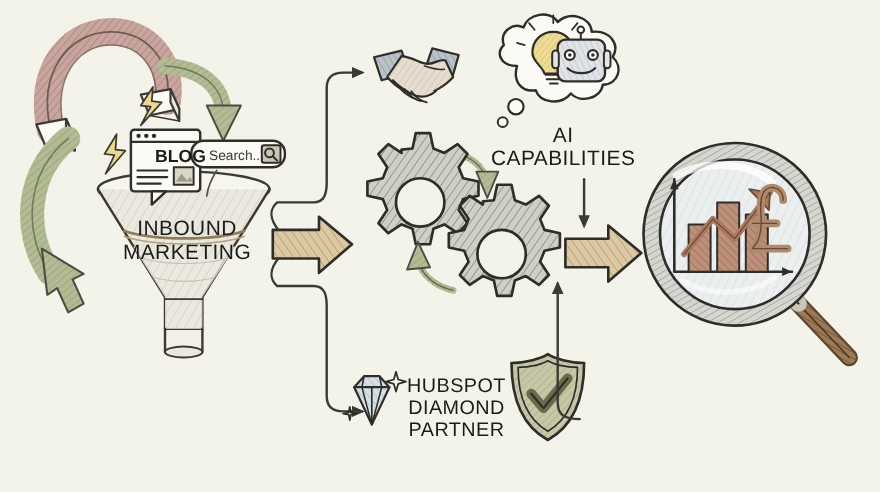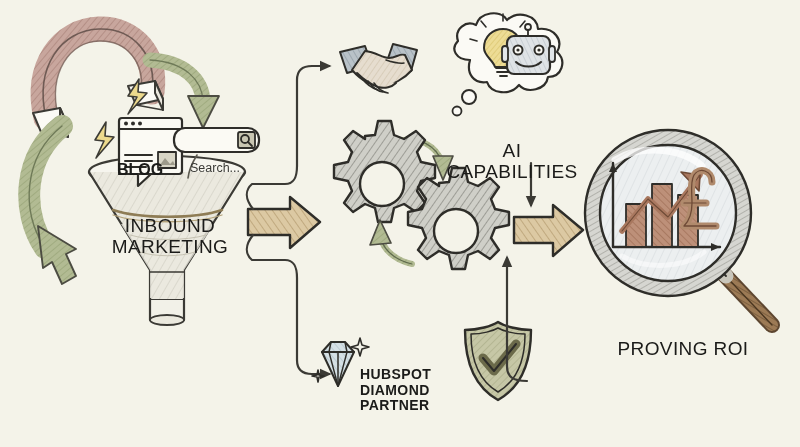"AI" .lbl { margin-top: 27px -> none }
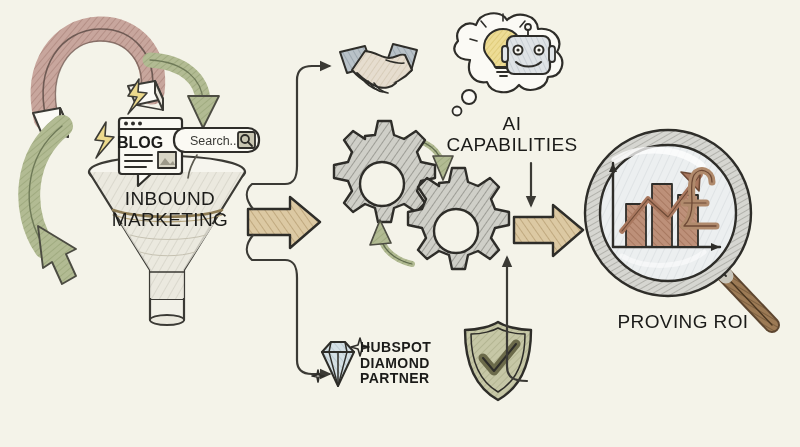"BLOG" #lbl-blog { left: 116px -> 140px }
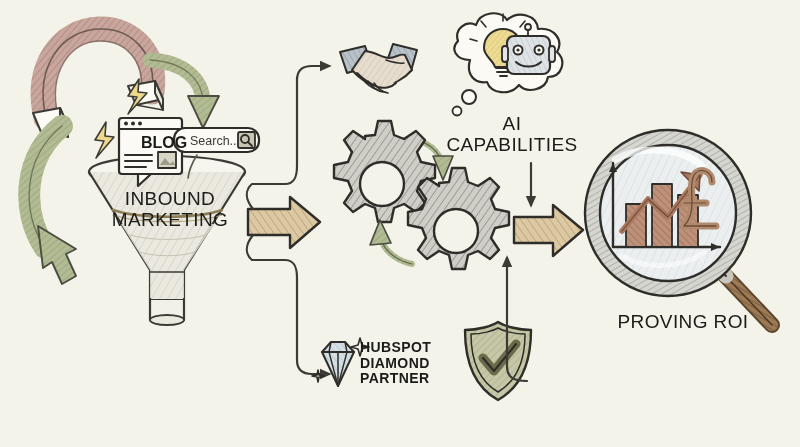"INBOUND" #lbl-inbound { top: 188px -> 198px }
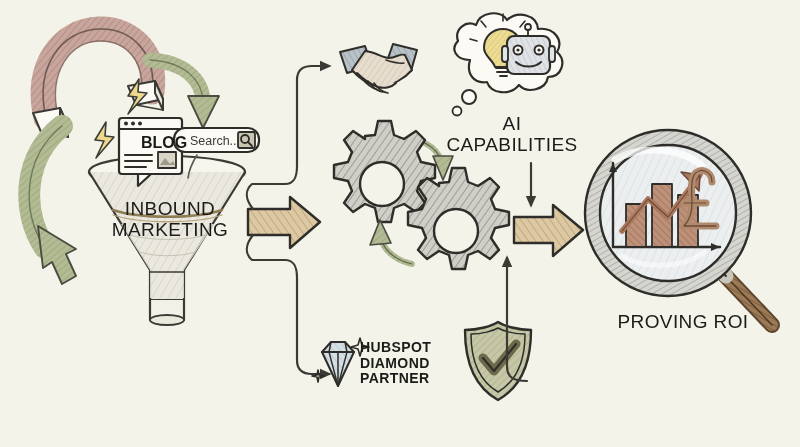"PROVING ROI" div.lbl { html: <div>PROVING ROI</div> -> none }
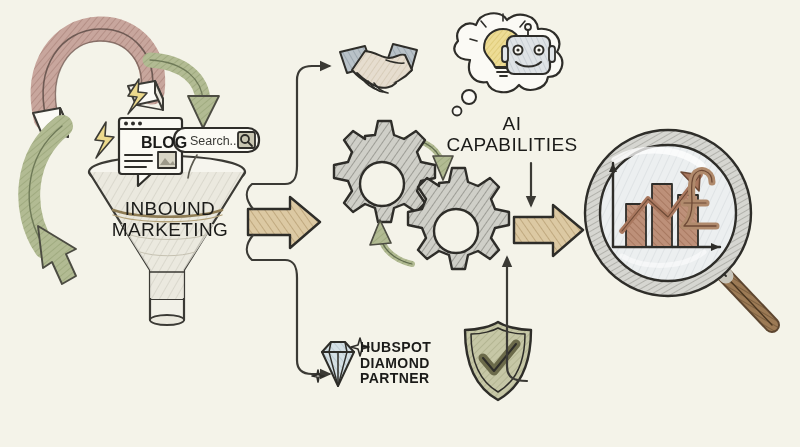"HUBSPOT" #lbl-hubspot { font-size: 14px -> 18px; font-weight: bold -> none; text-align: left -> center }
